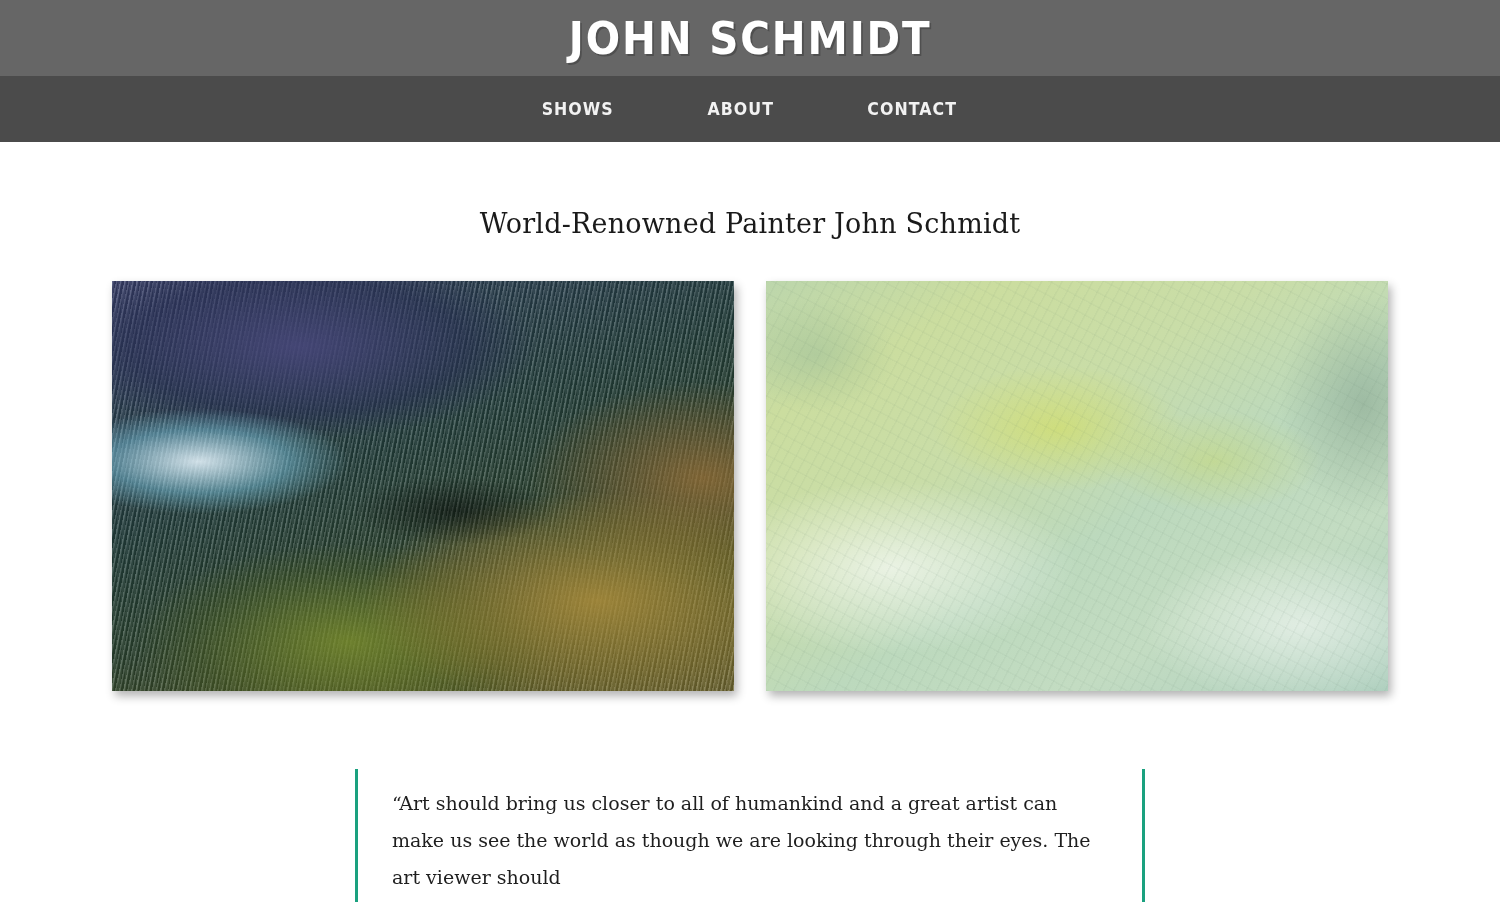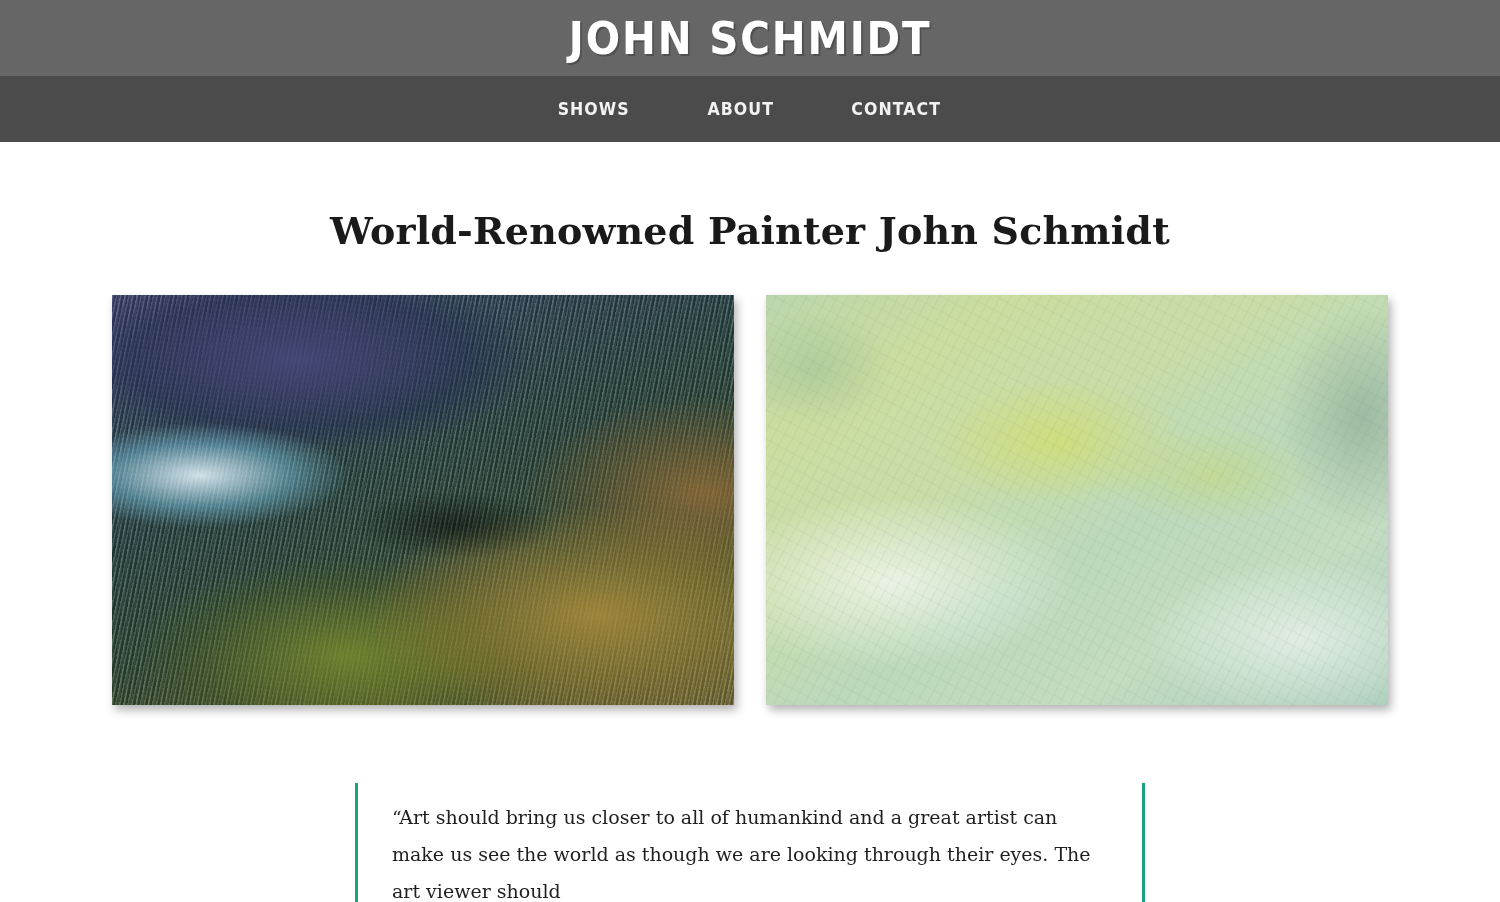"SHOWS" .site-nav { gap: 0px -> 16px }
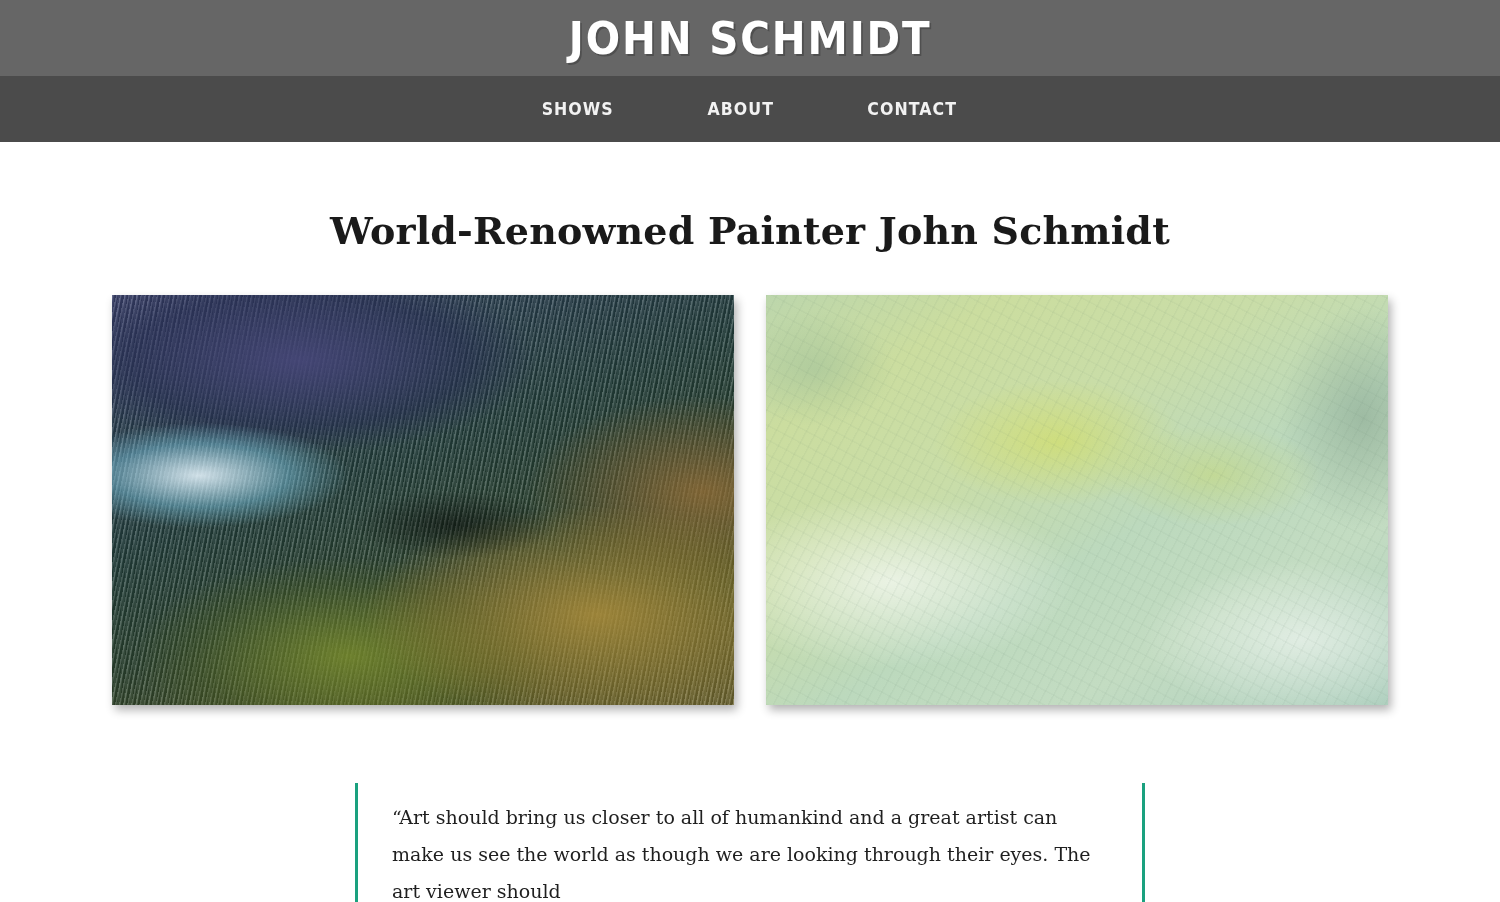"World-Renowned Painter John Schmidt" .page-heading { font-size: 38px -> 27px; font-weight: bold -> normal }
